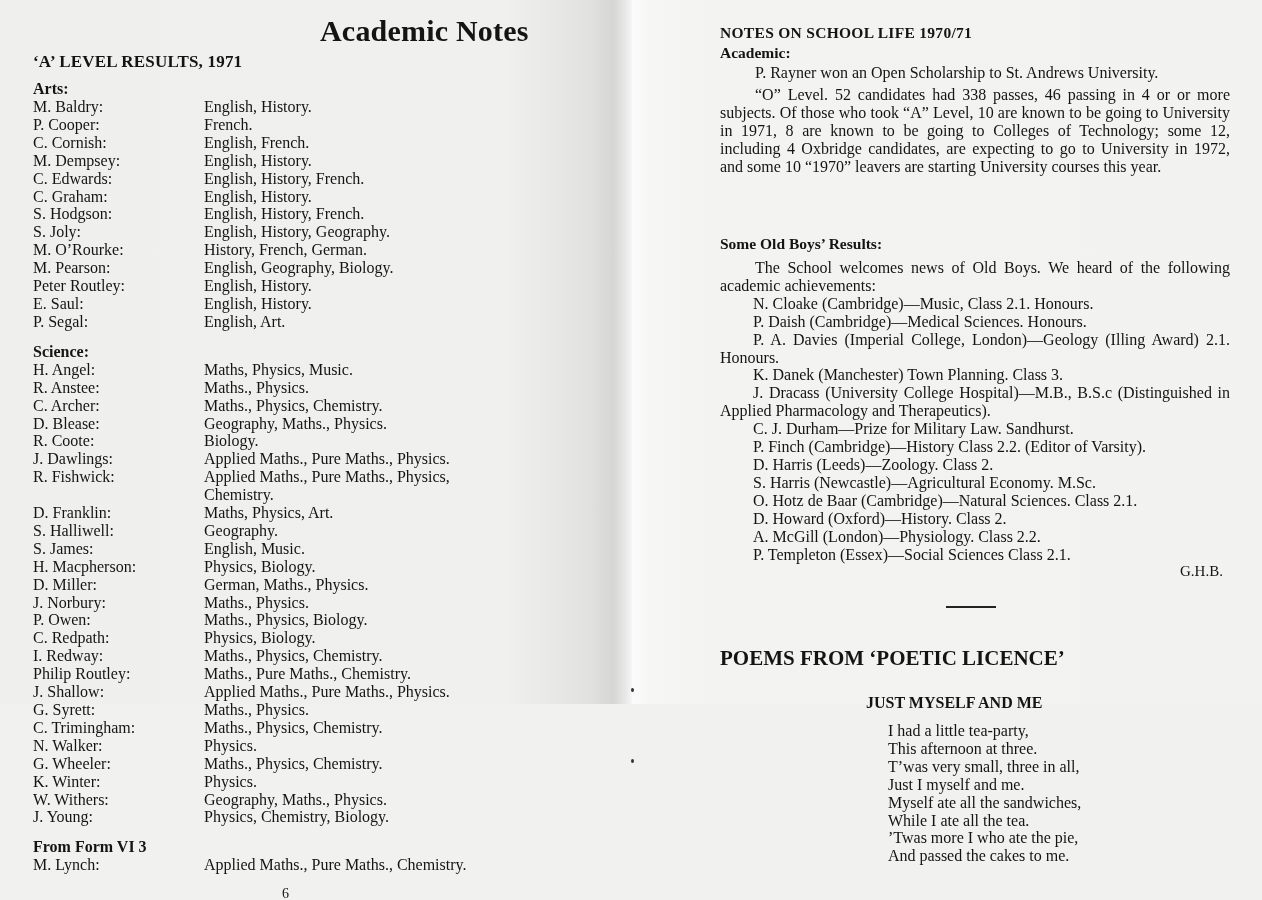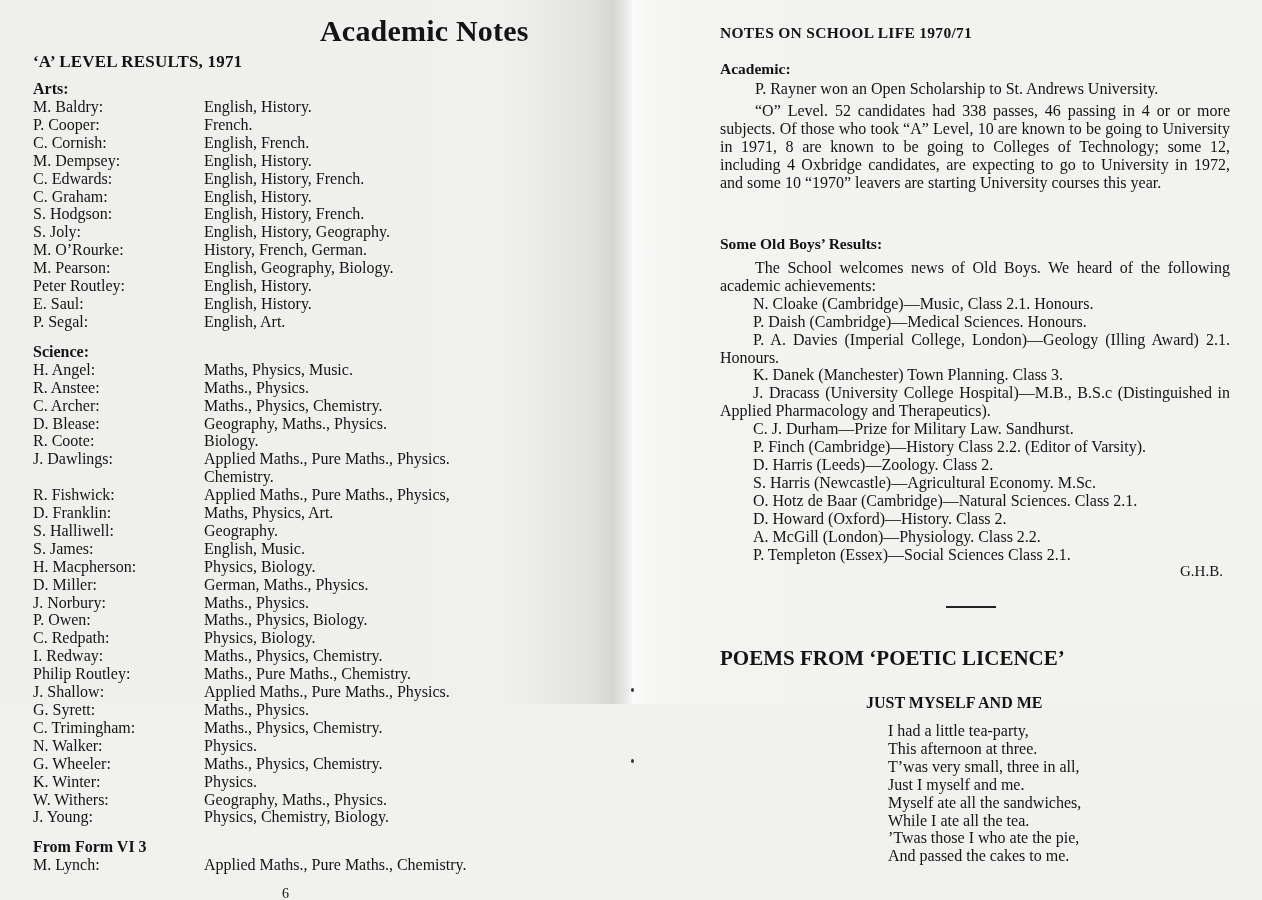"Academic:" div.rcol { top: 60px -> 44px }
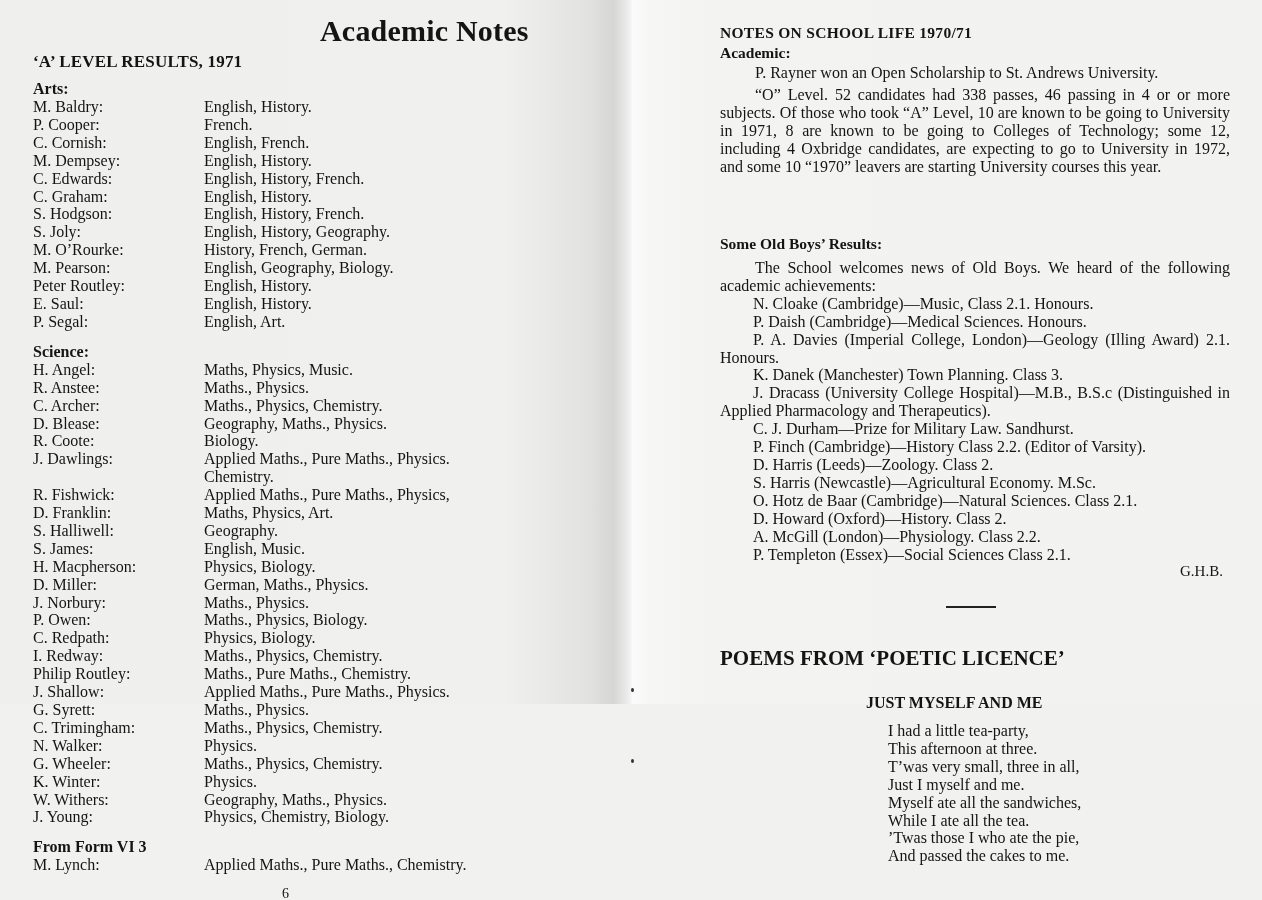"Chemistry." div.row { order: before "R. Fishwick:" -> after "R. Fishwick:" }
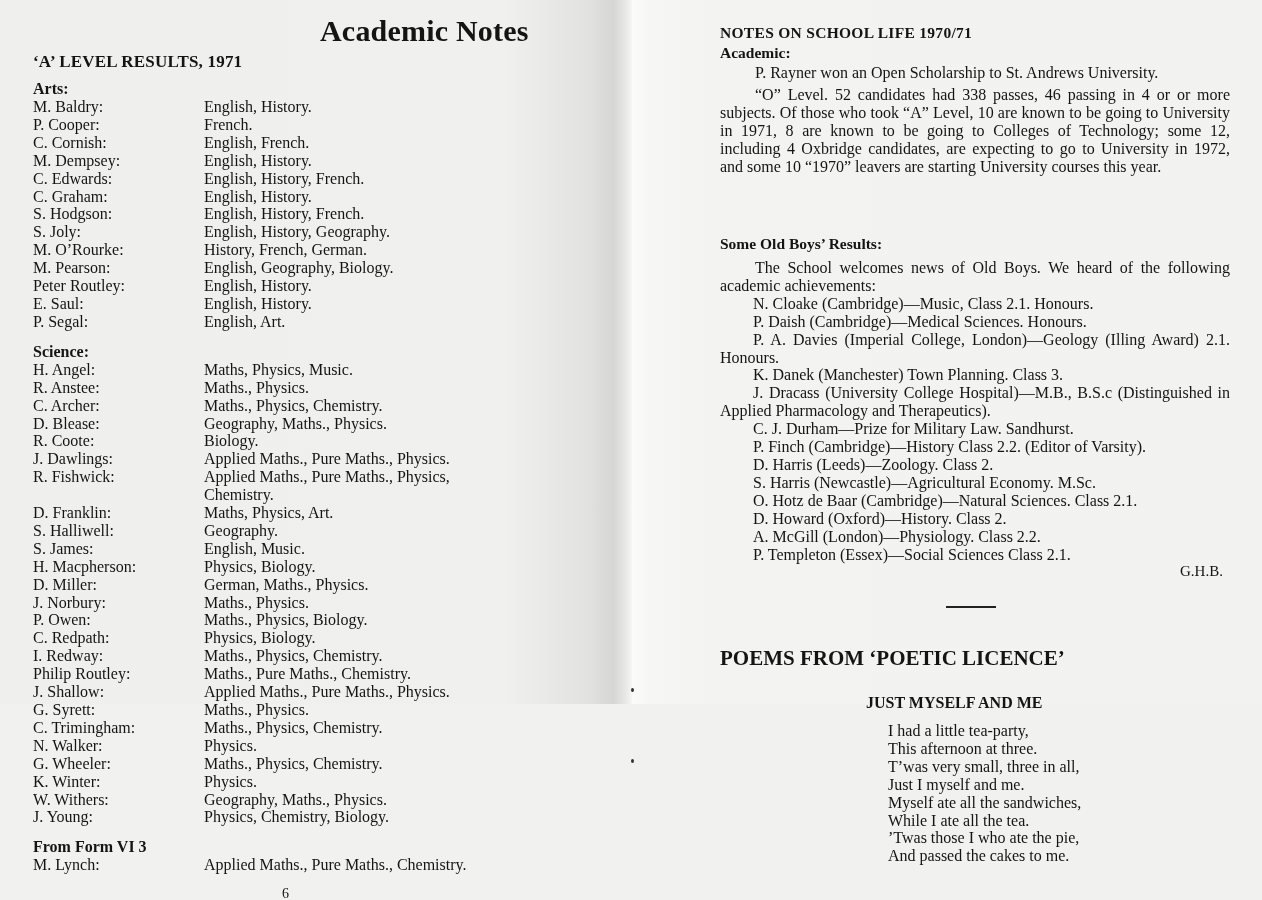"’Twas those I who ate" div { text: those -> more }
